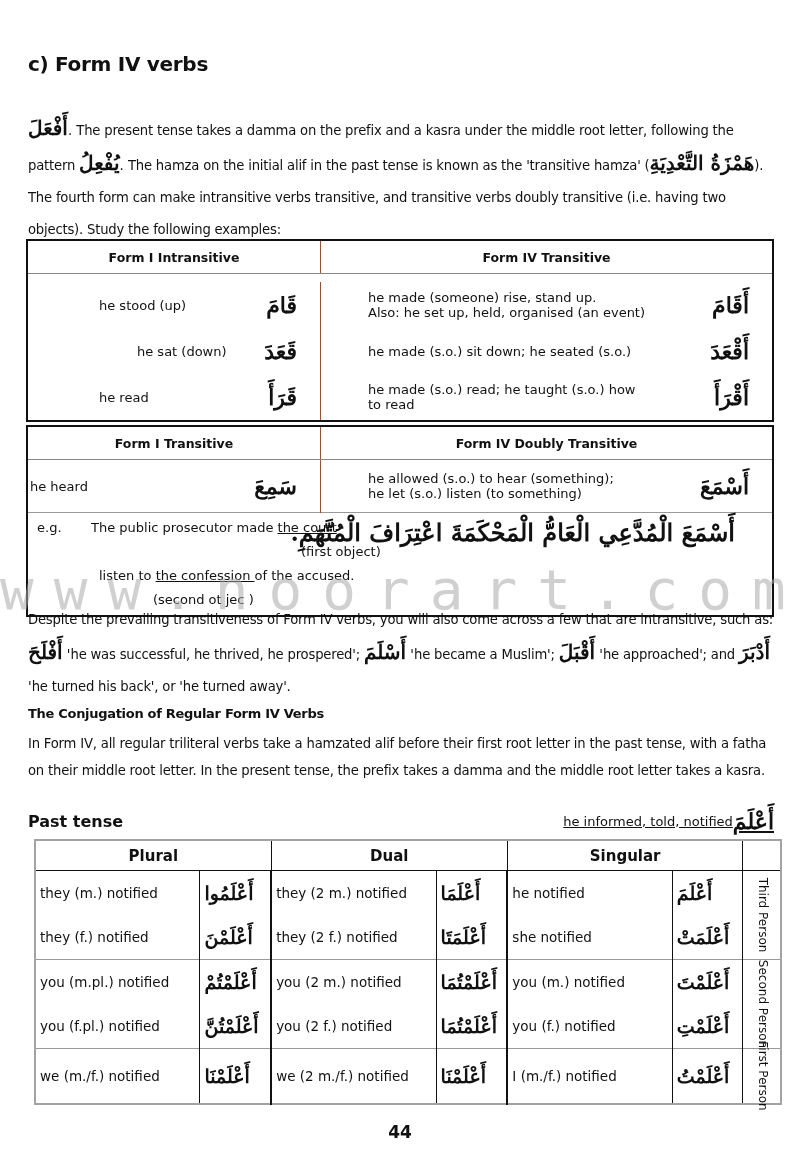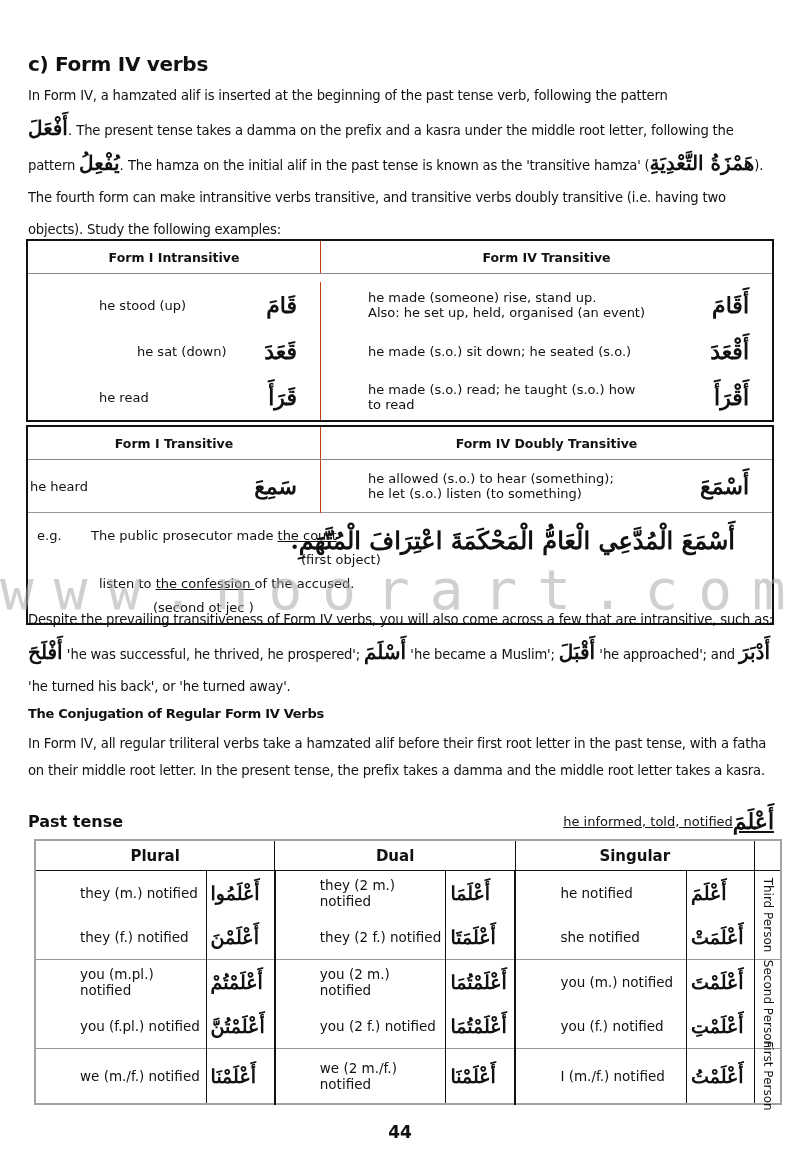"In Form IV, a hamzated" span { html: <span>In Form IV, a hamzated alif is inserted at the beginning of the past tense verb, following the pattern</span> -> none }
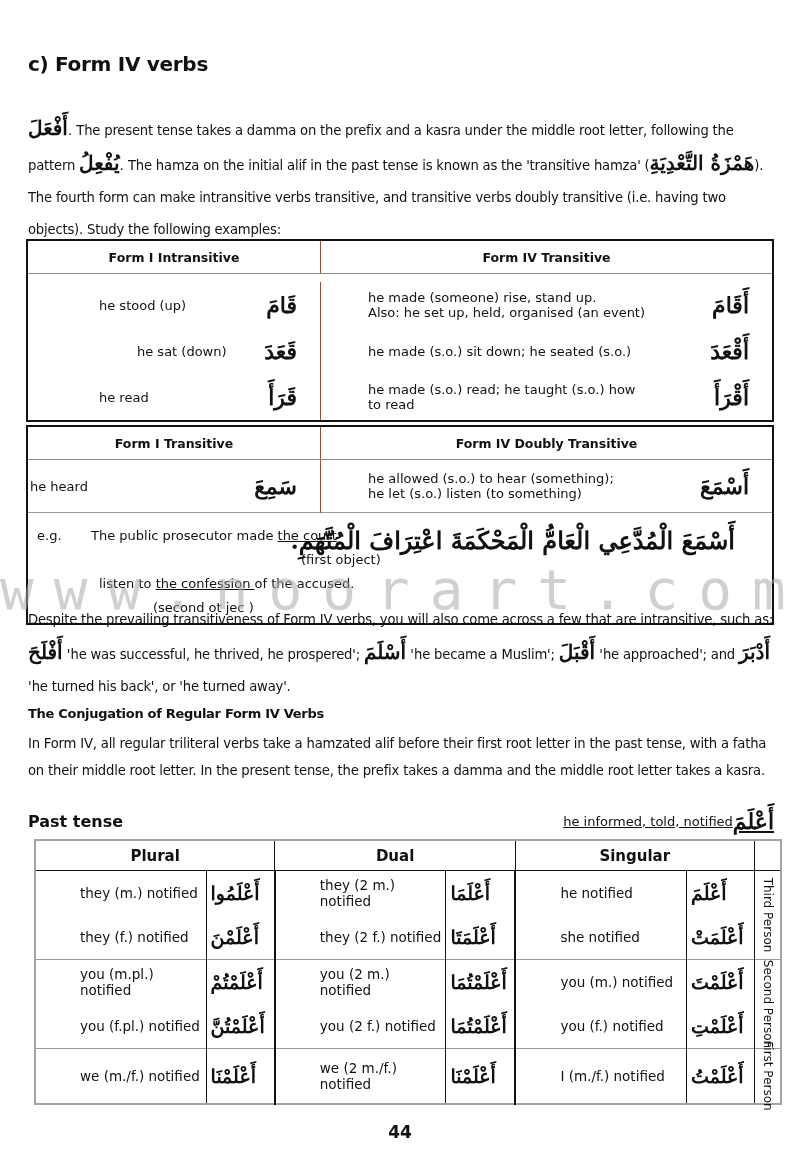"e.g." .eg { margin-top: 8px -> none }
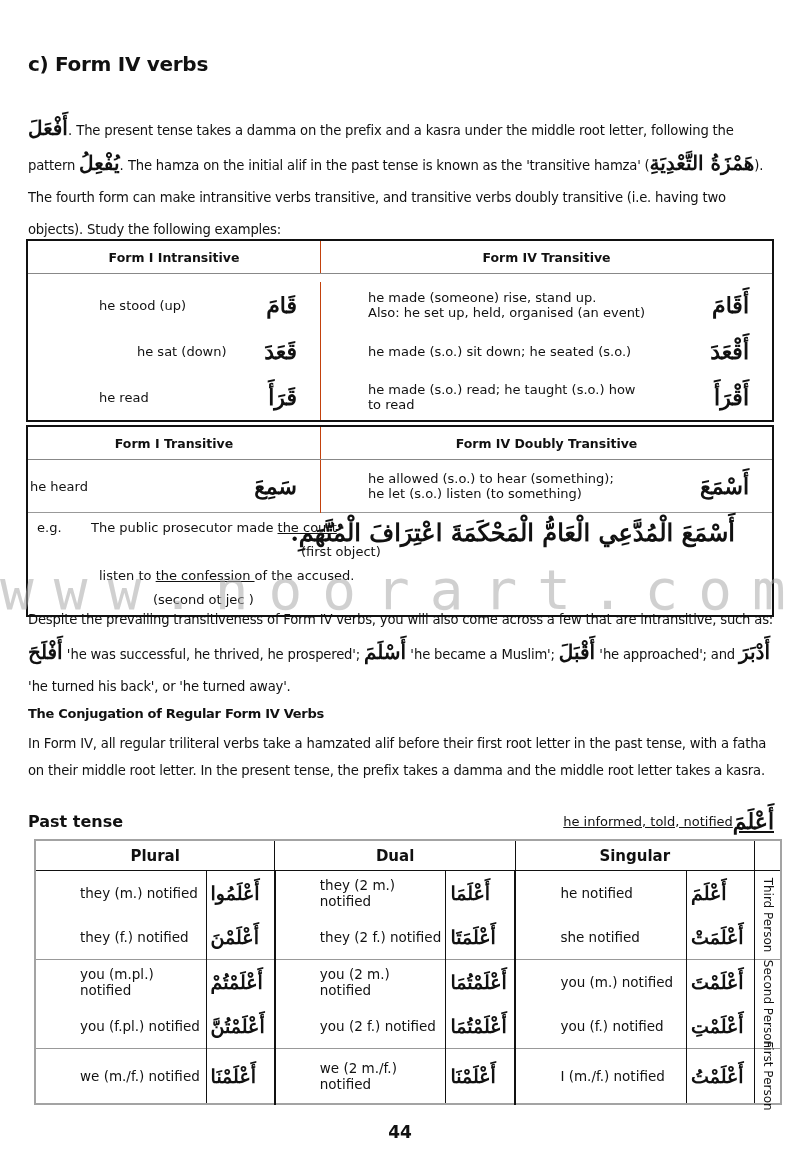"they (m.) notified" #conj .en { padding-left: 44px -> none }
